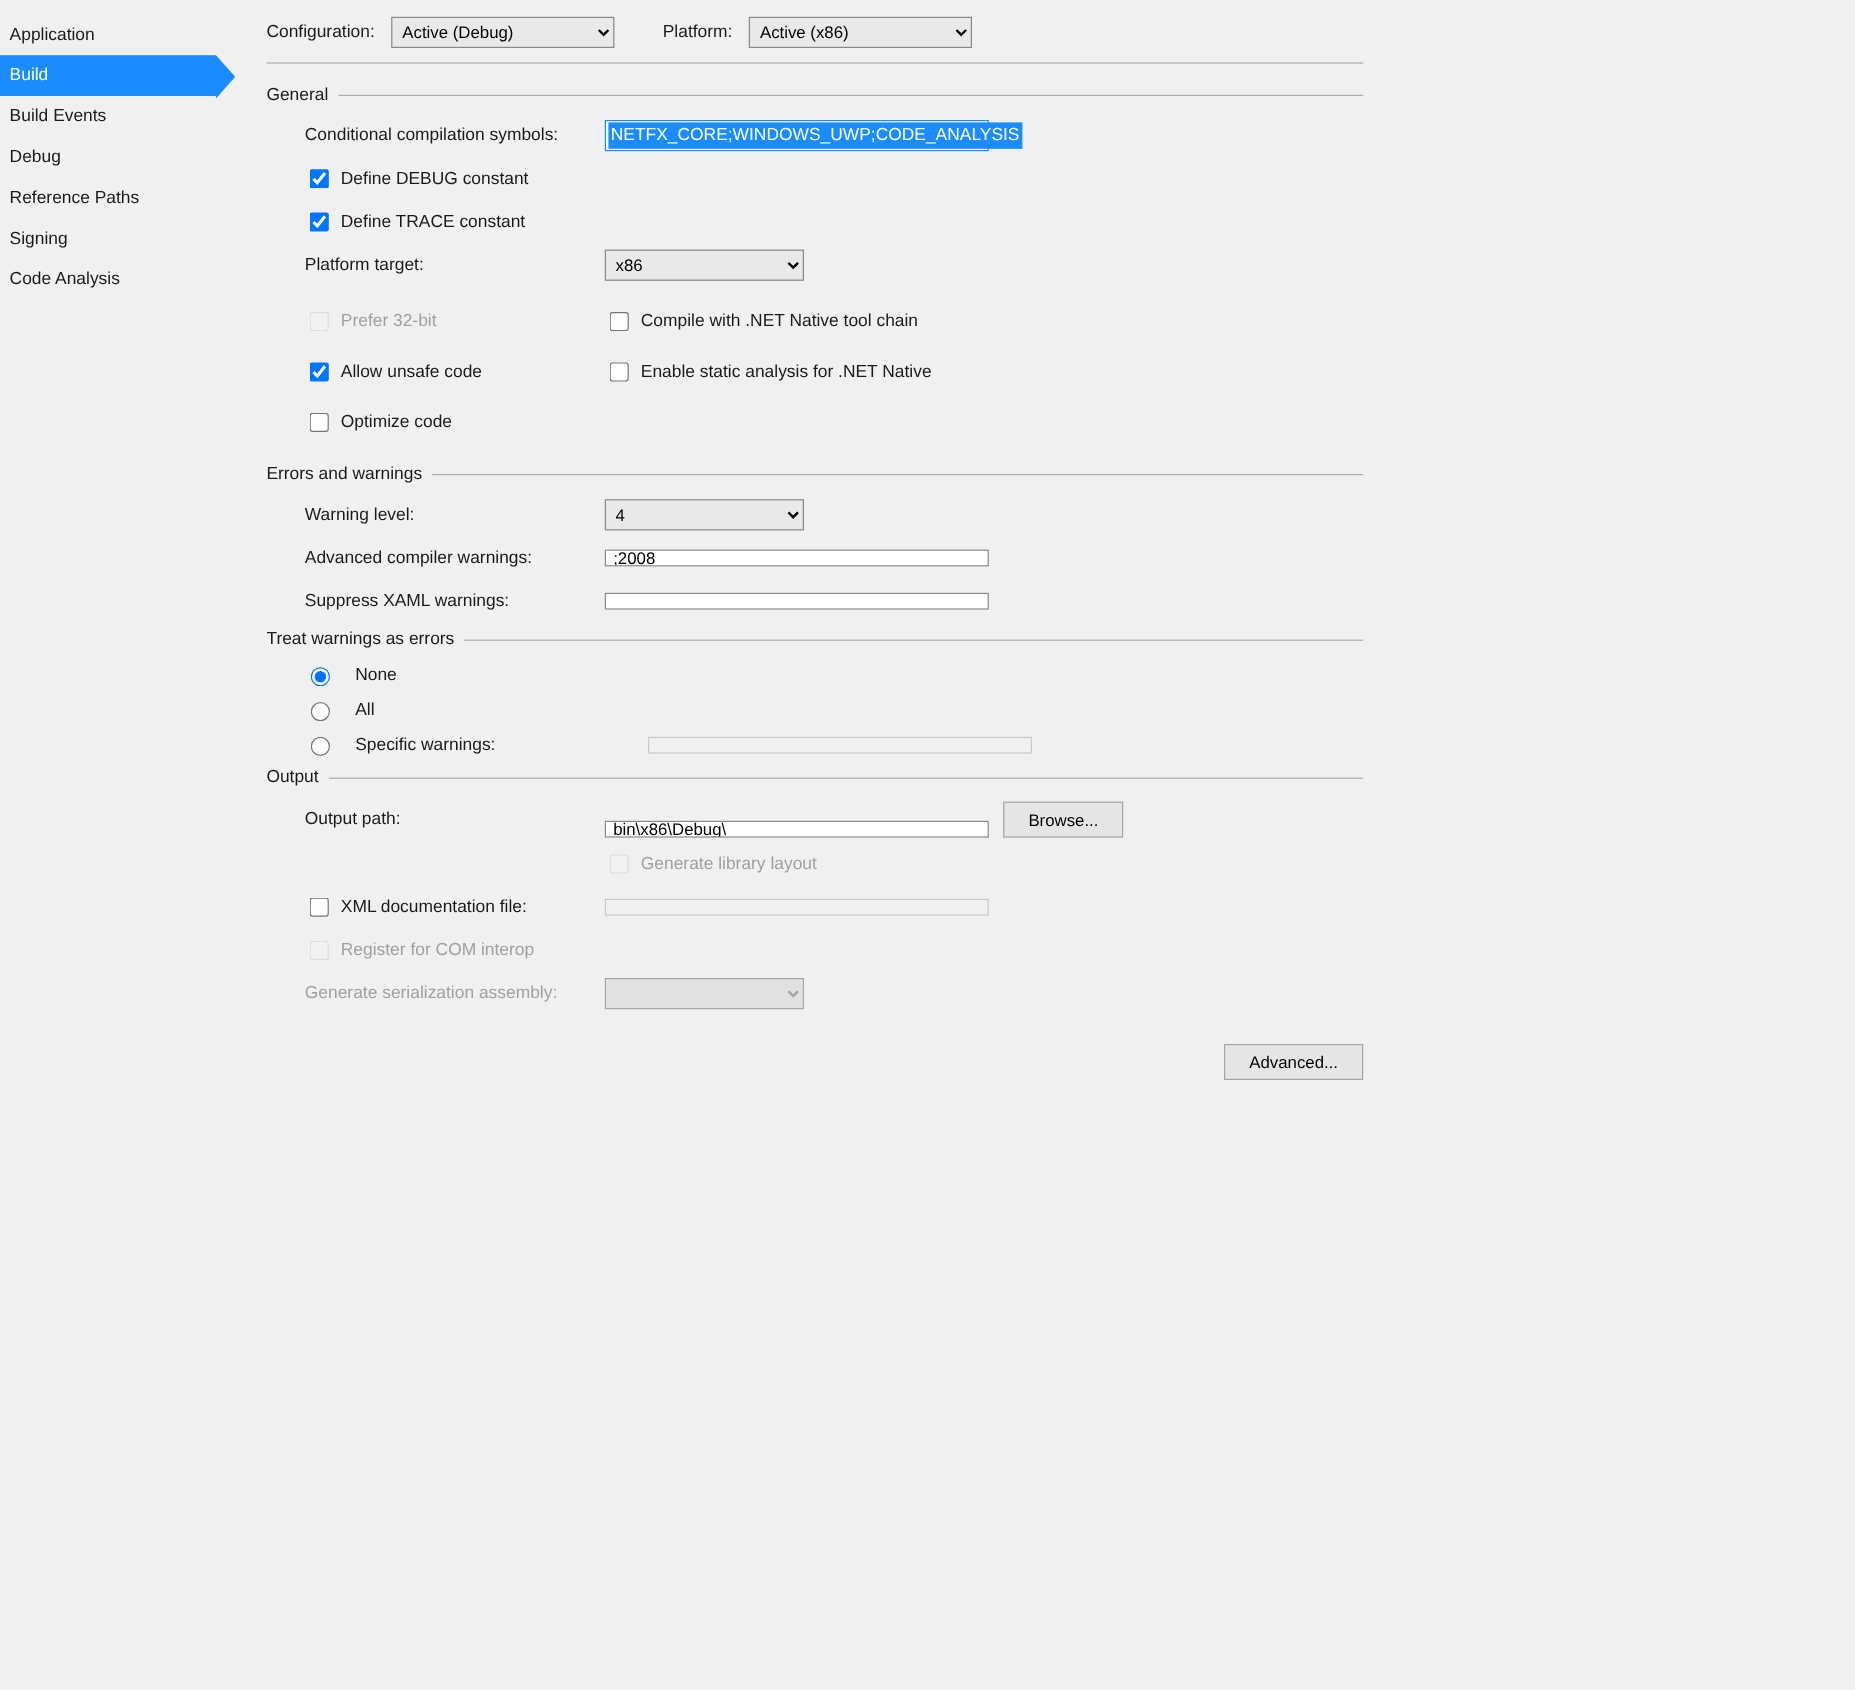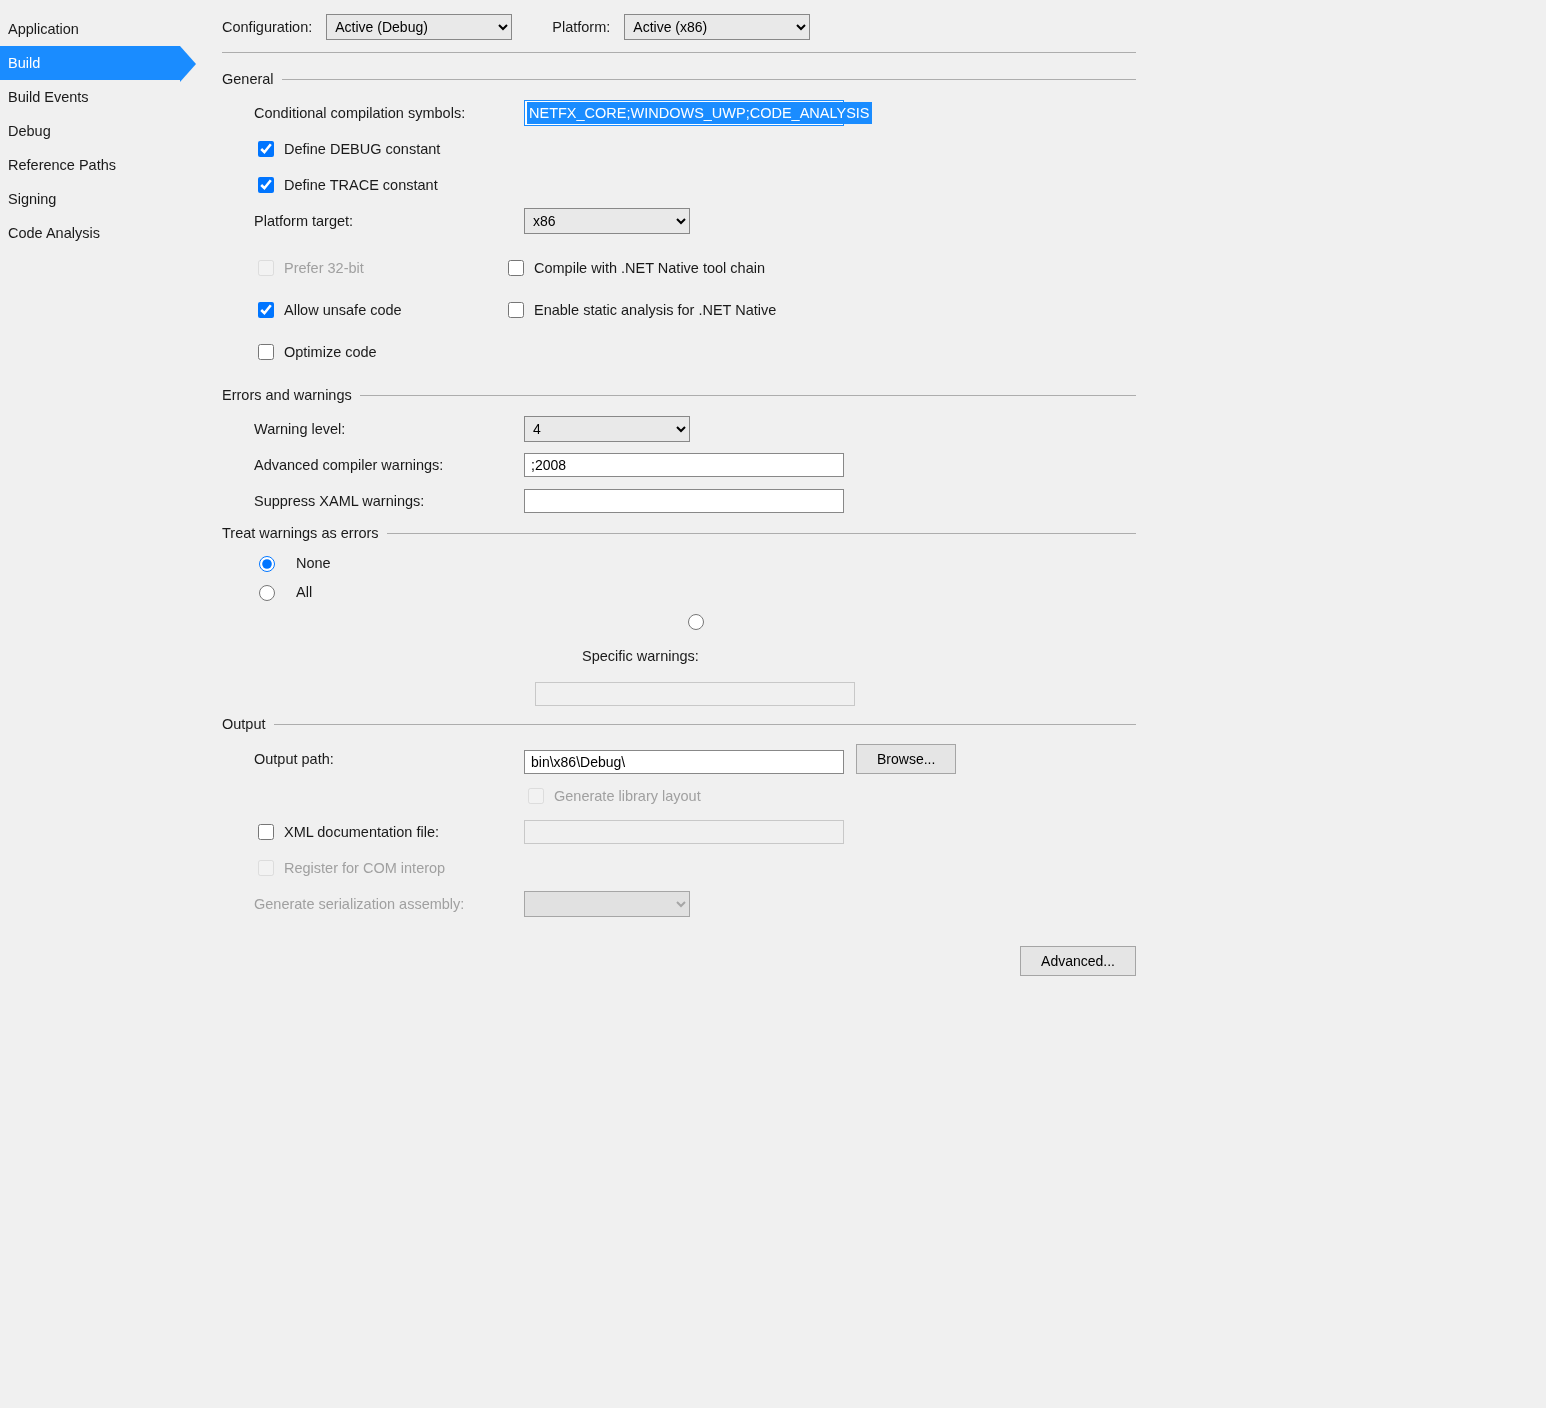"Conditional compilation symbols:" .row { gap: 20px -> none }
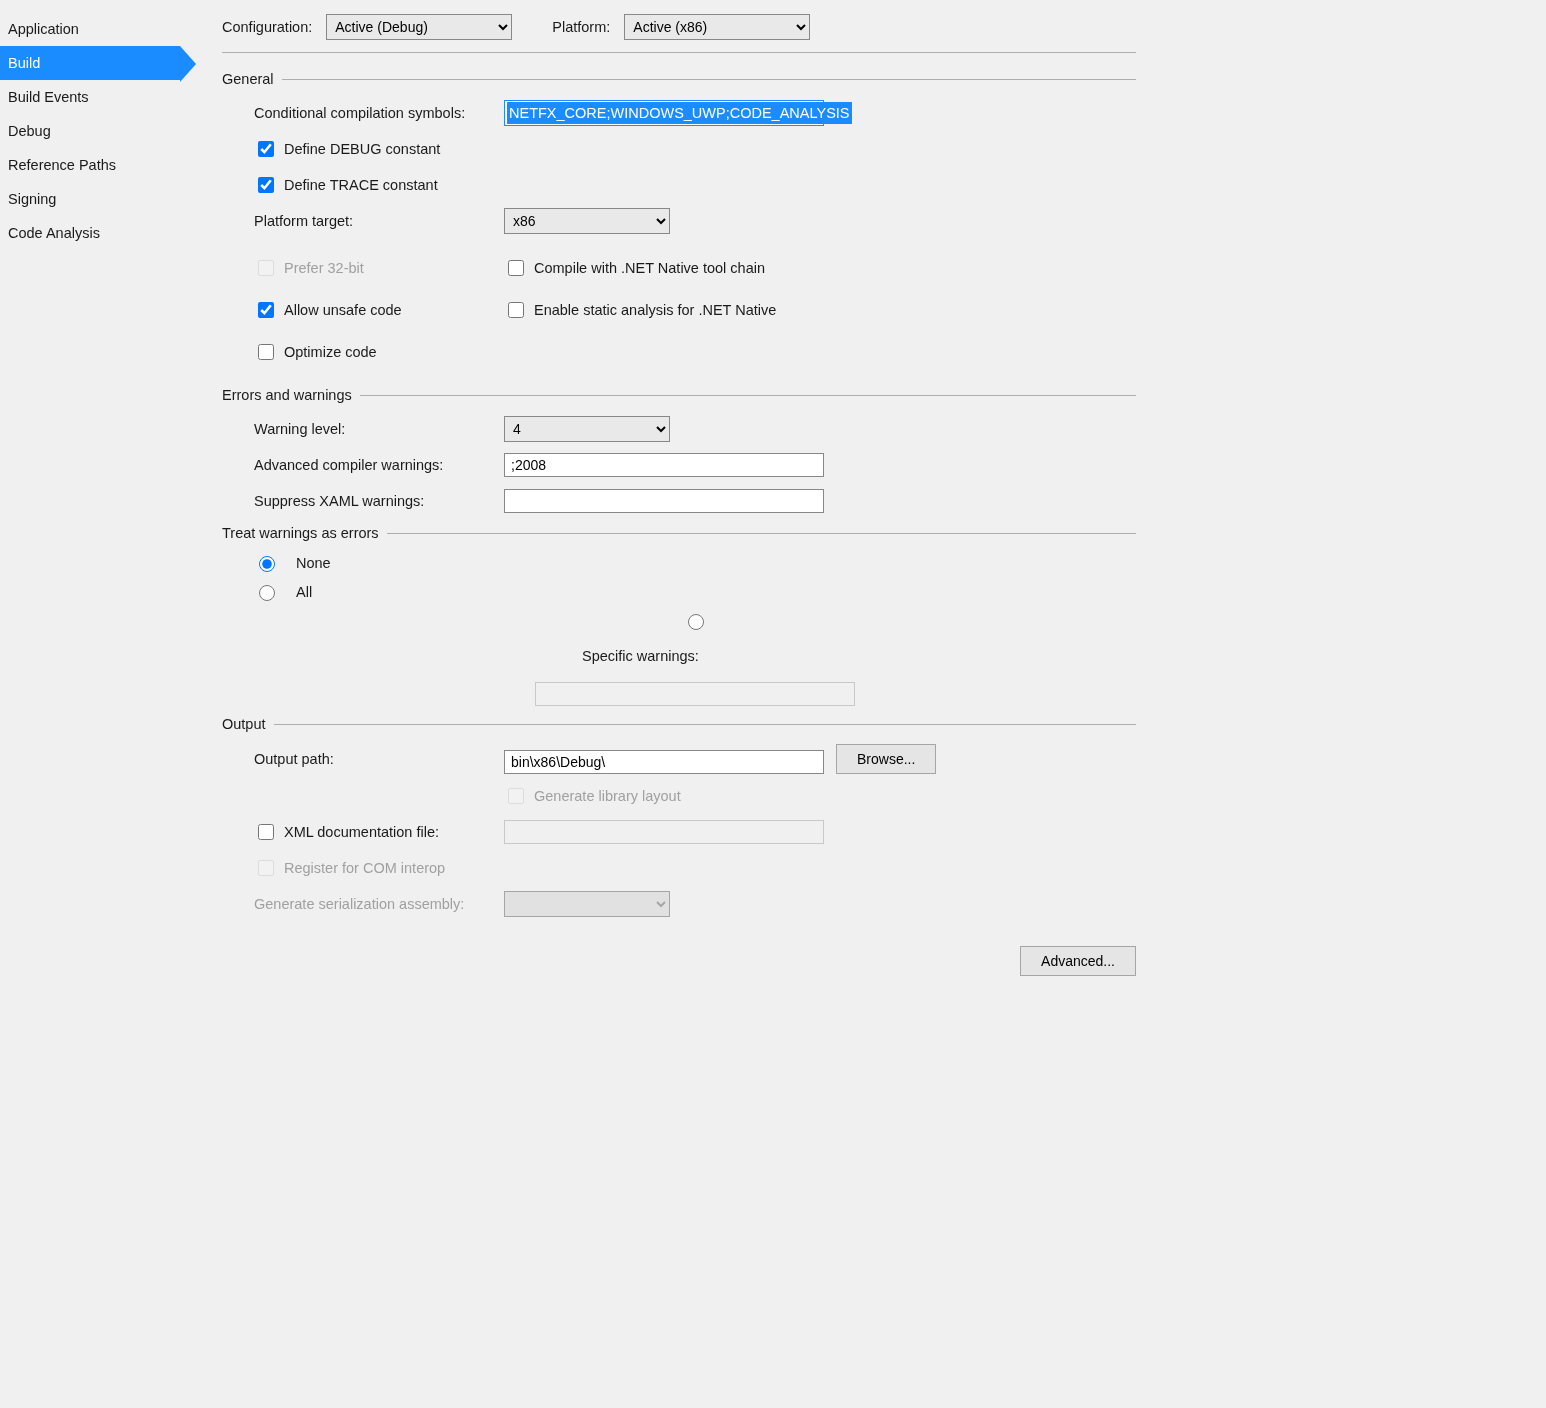";2008" input[type=text].txt { height: 24px -> 14px }
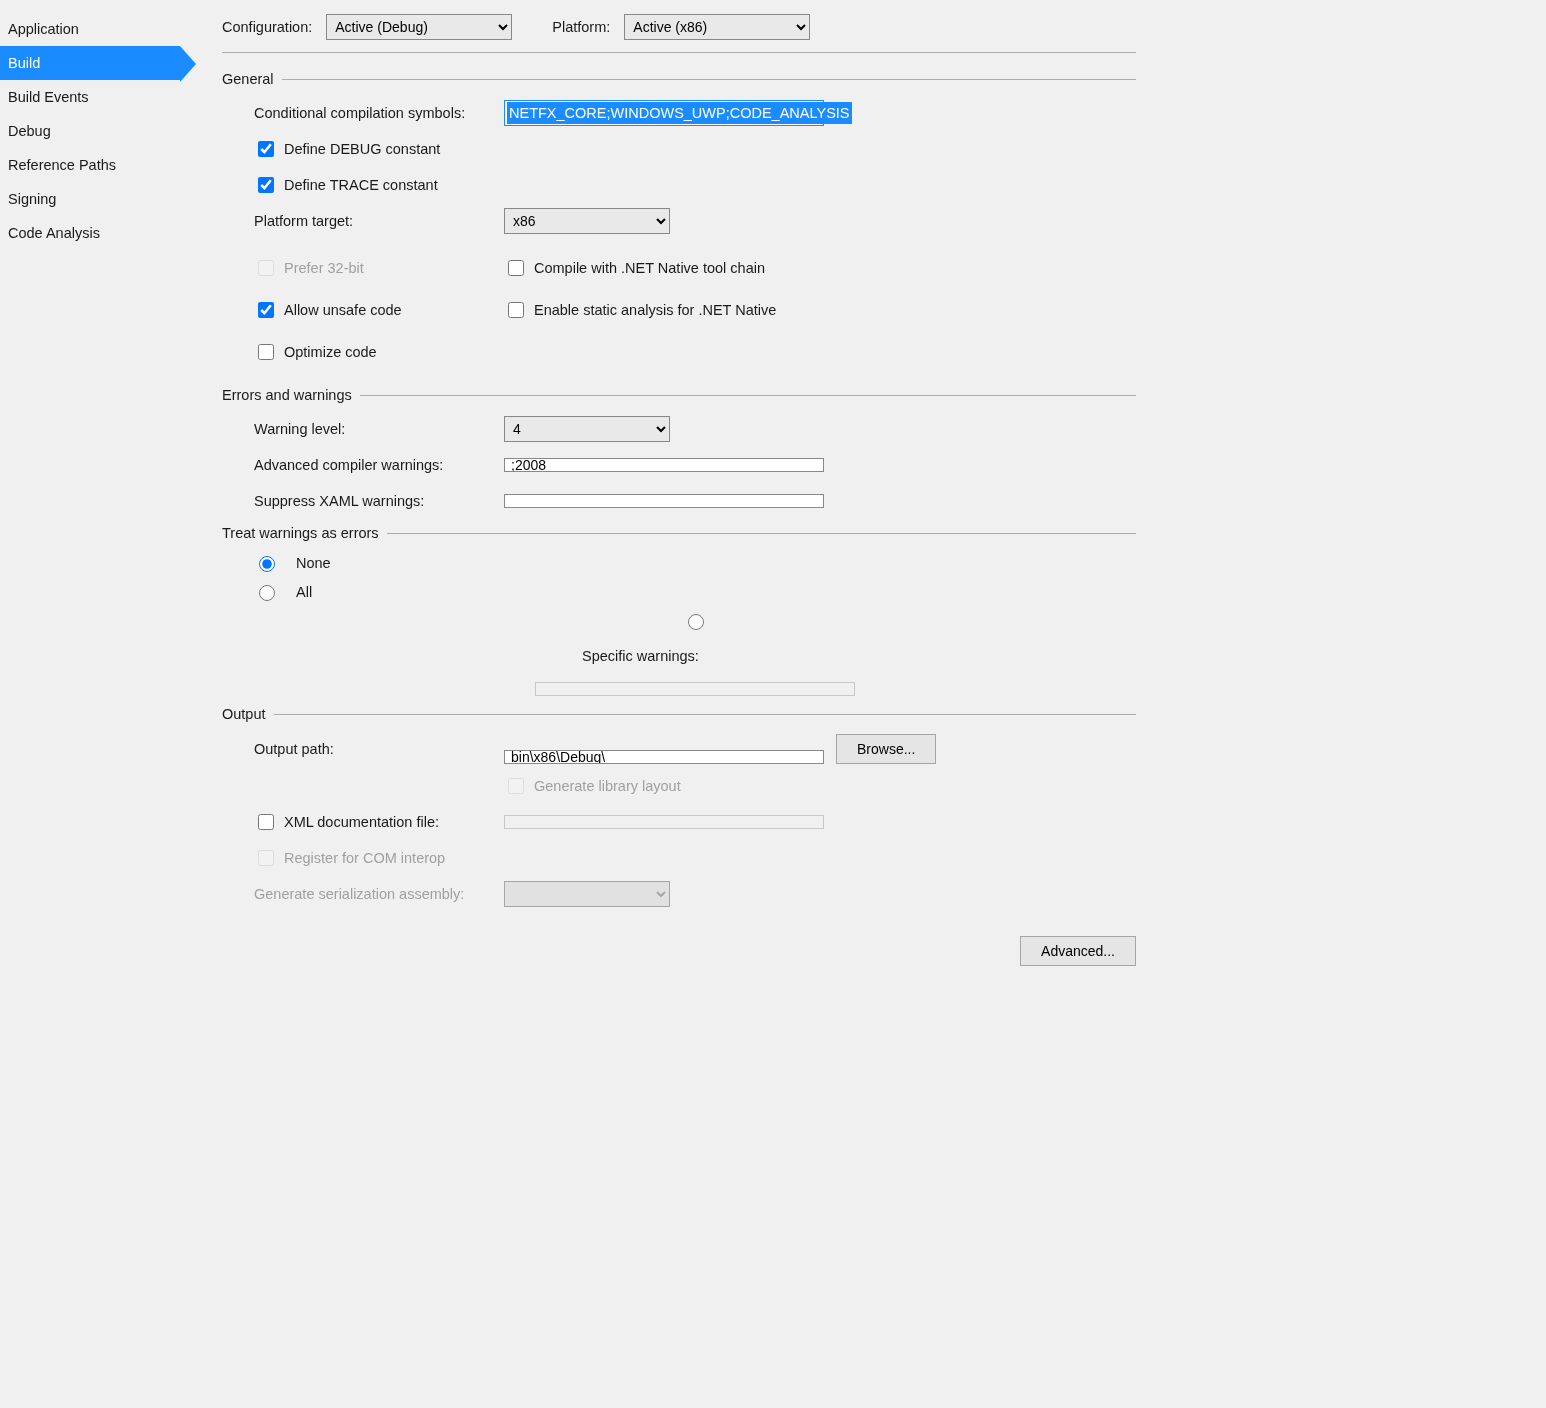"Specific warnings:" div.radio-item { flex-direction: column -> none }
